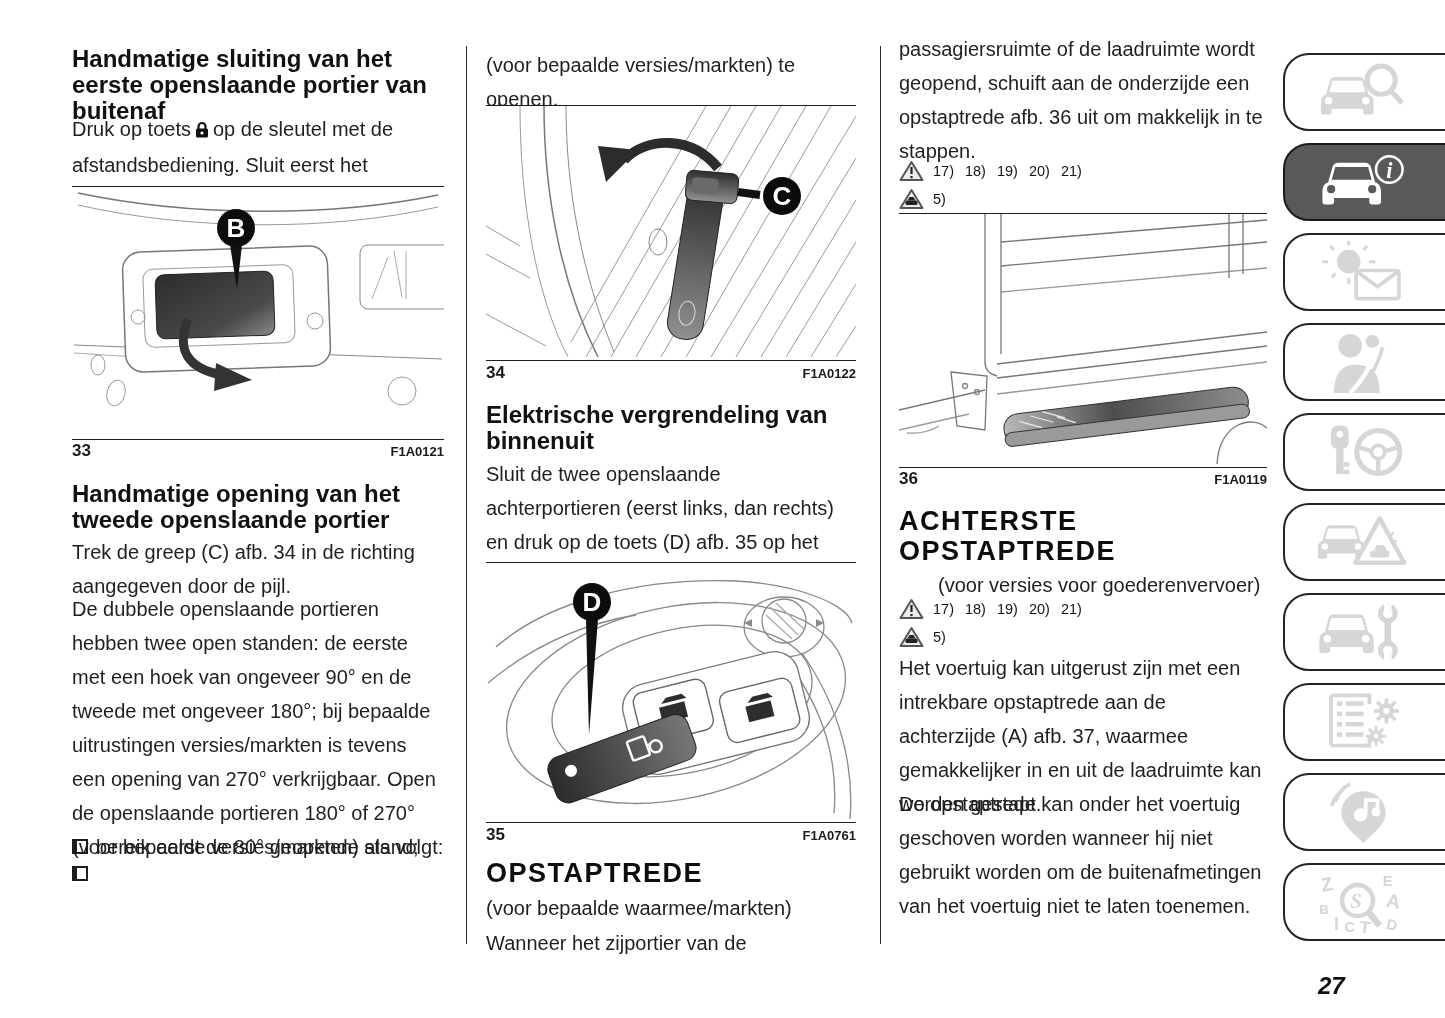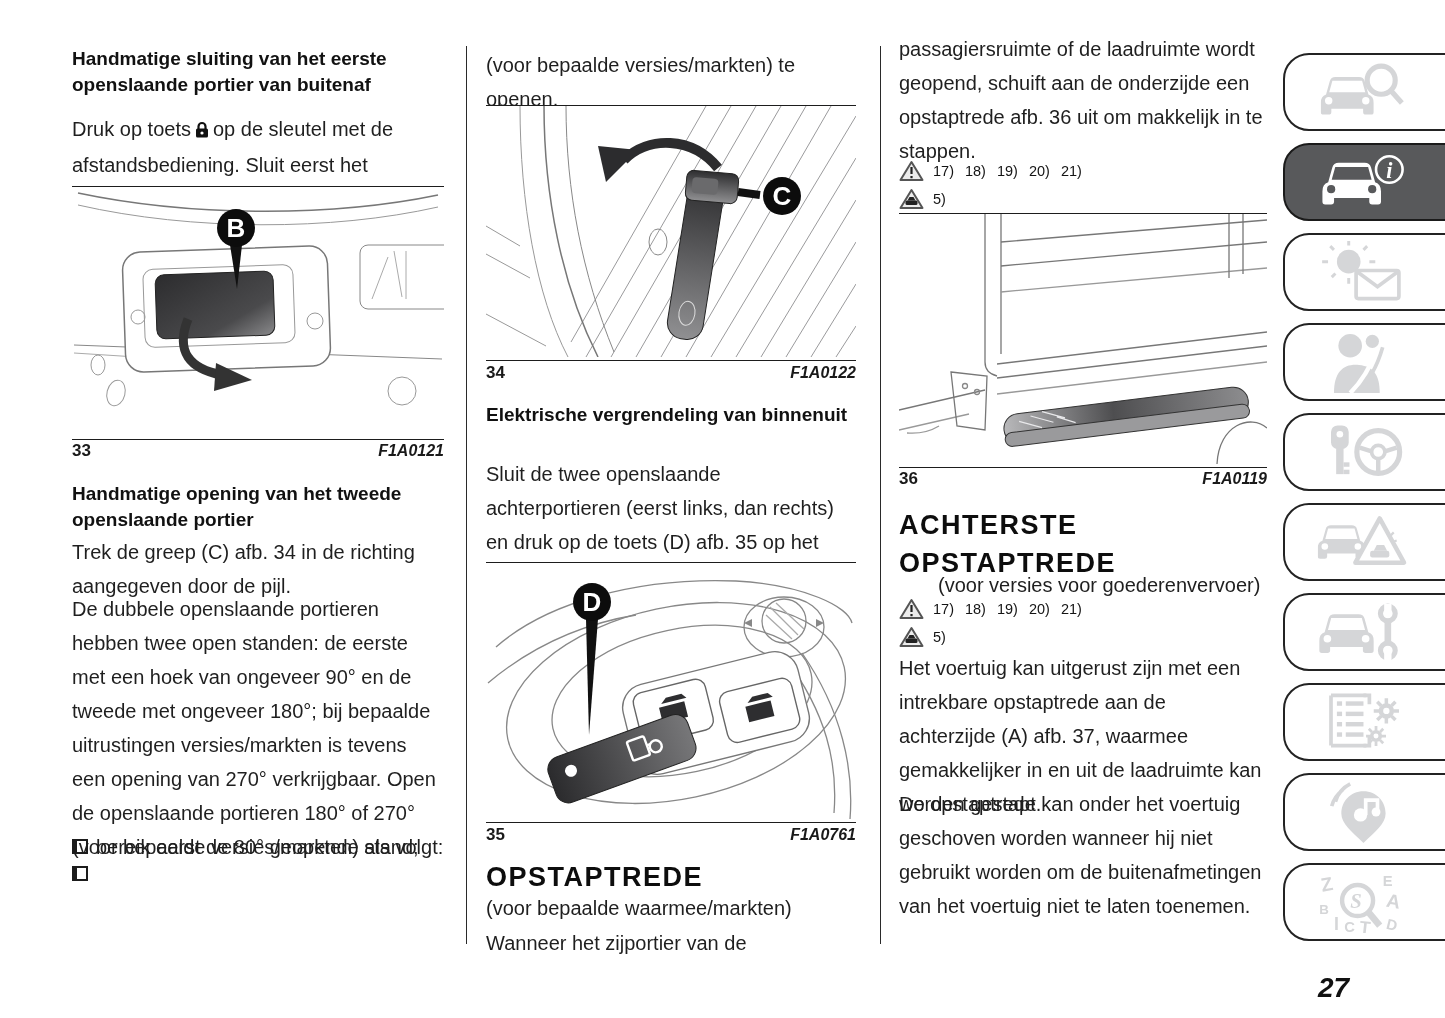"Handmatige sluiting van het eerste" h3.sub { font-size: 19px -> 24px }
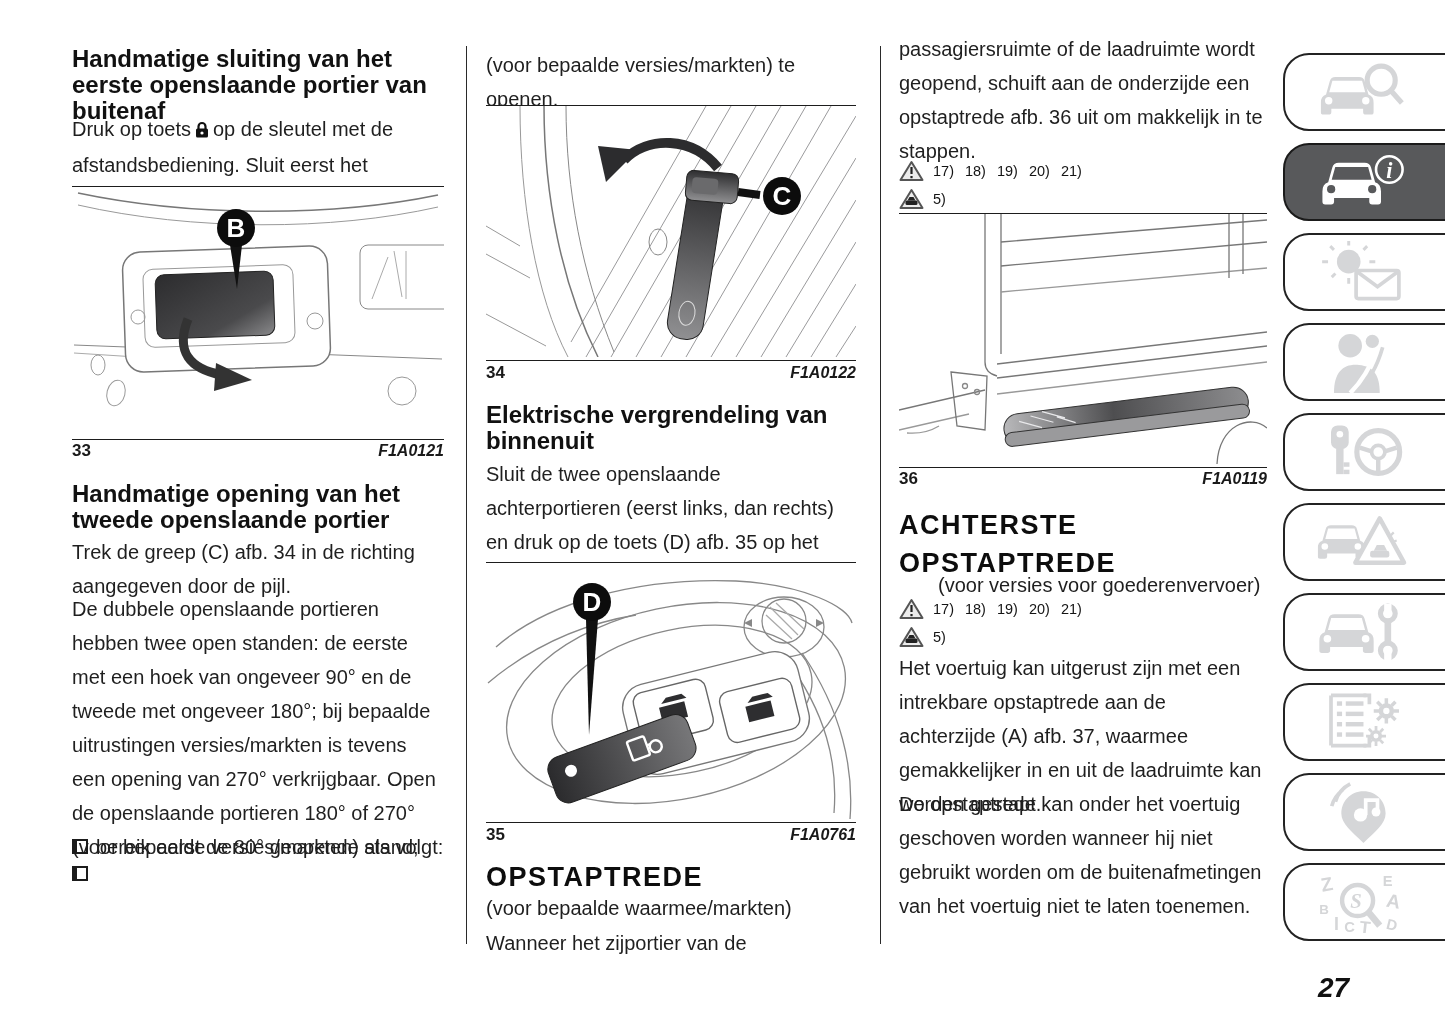"F1A0122" .figcap .code { font-size: 16px -> 13px; font-style: italic -> none }
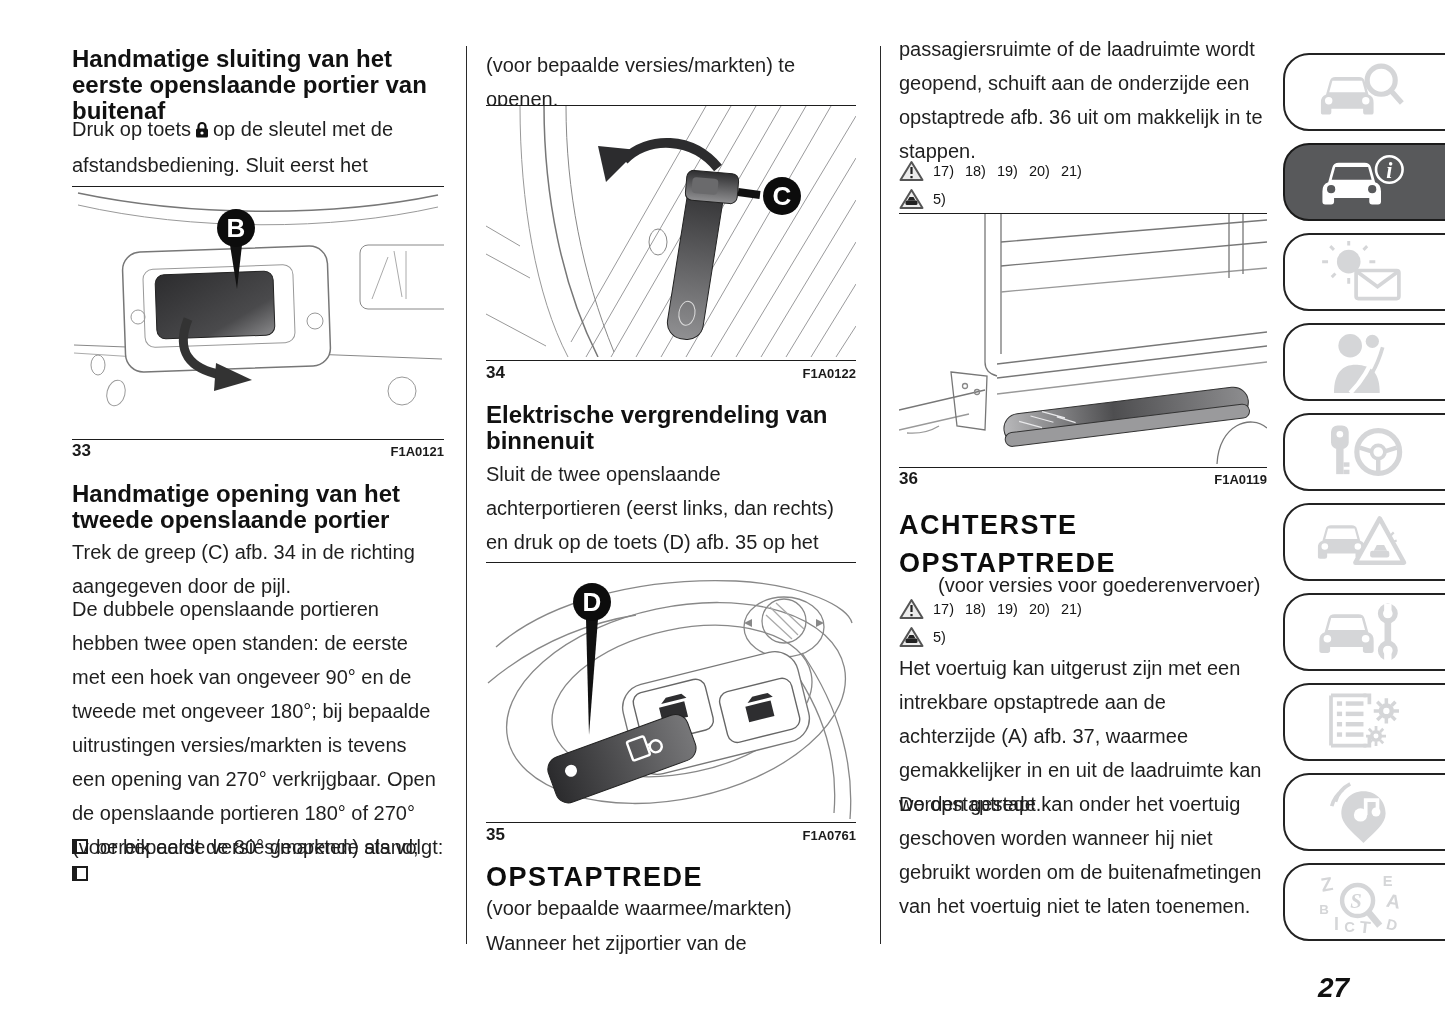"ACHTERSTE OPSTAPTREDE" h2.section { line-height: 38px -> 30px }
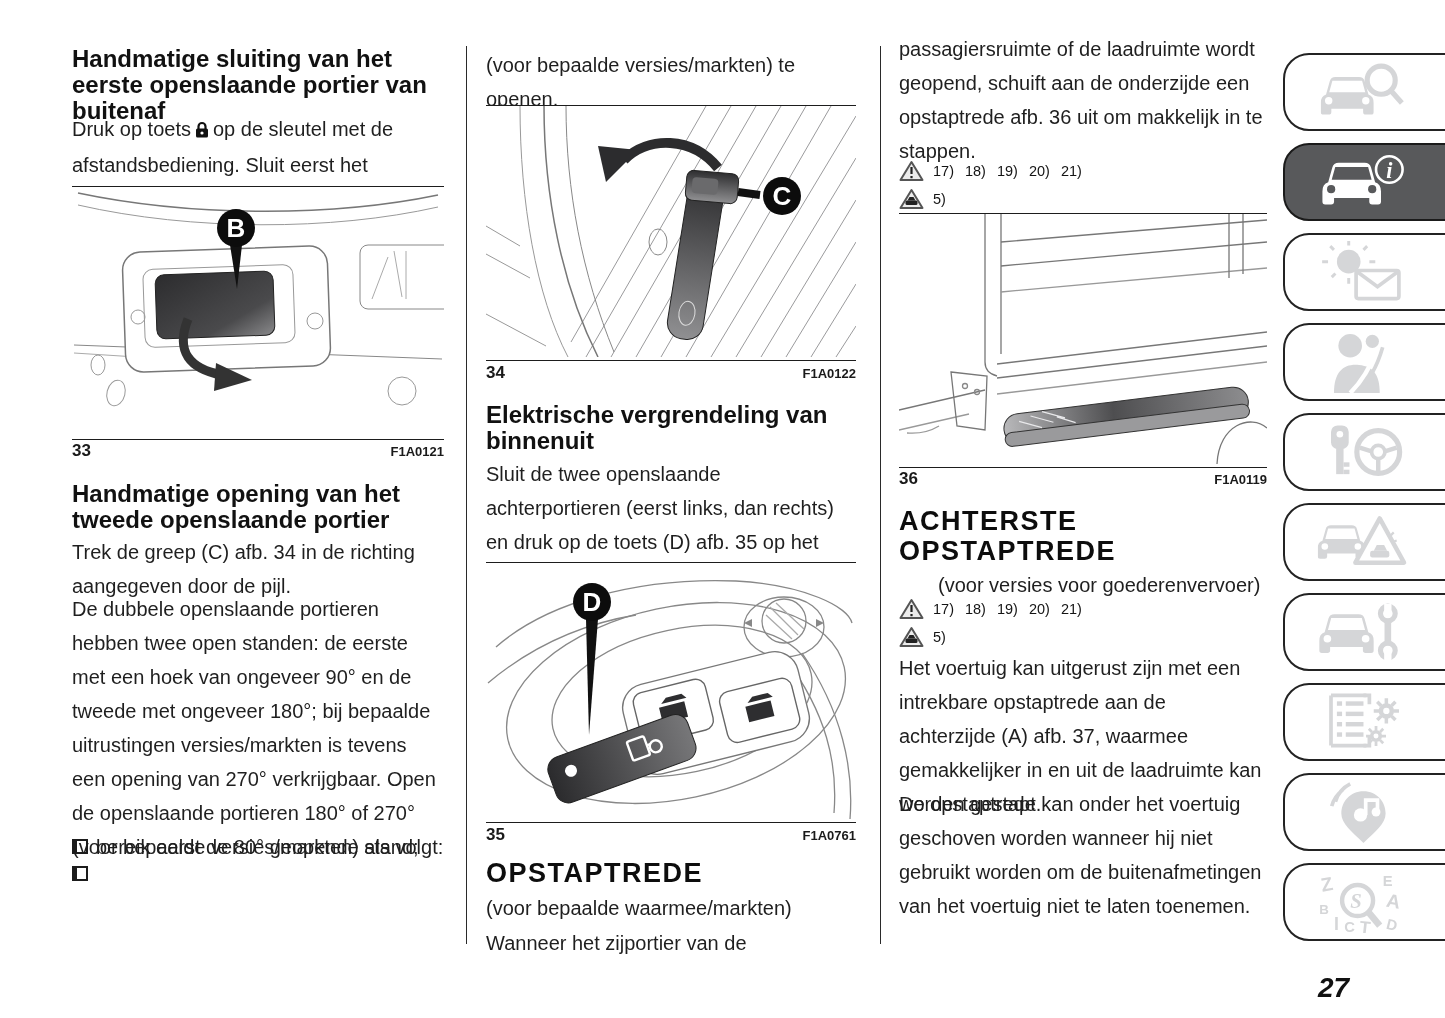"27" .pagenum { font-size: 28px -> 24px }
